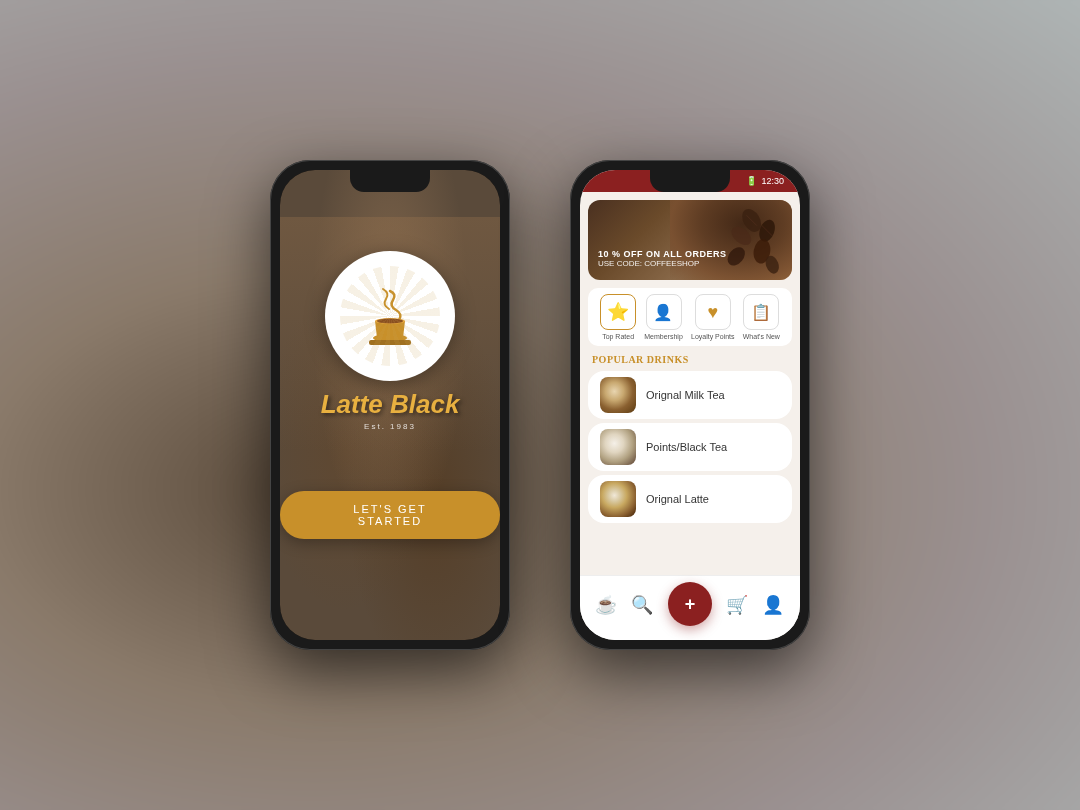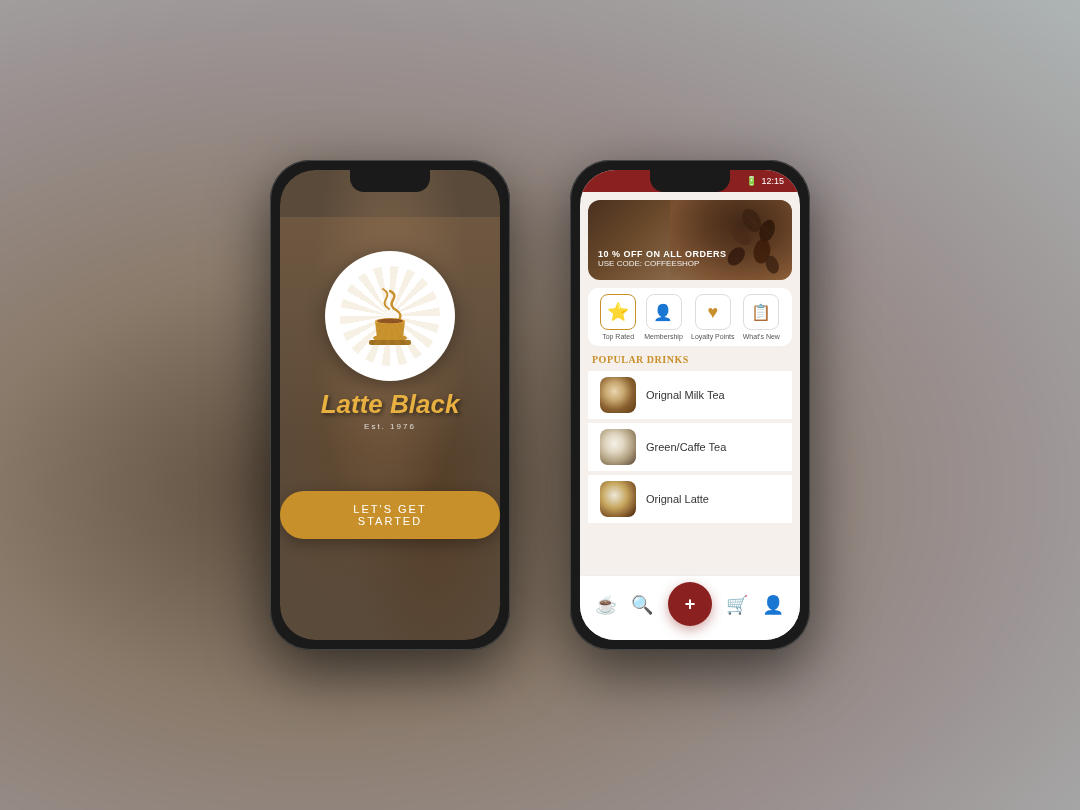"12:15" span { text: 12:15 -> 12:30 }
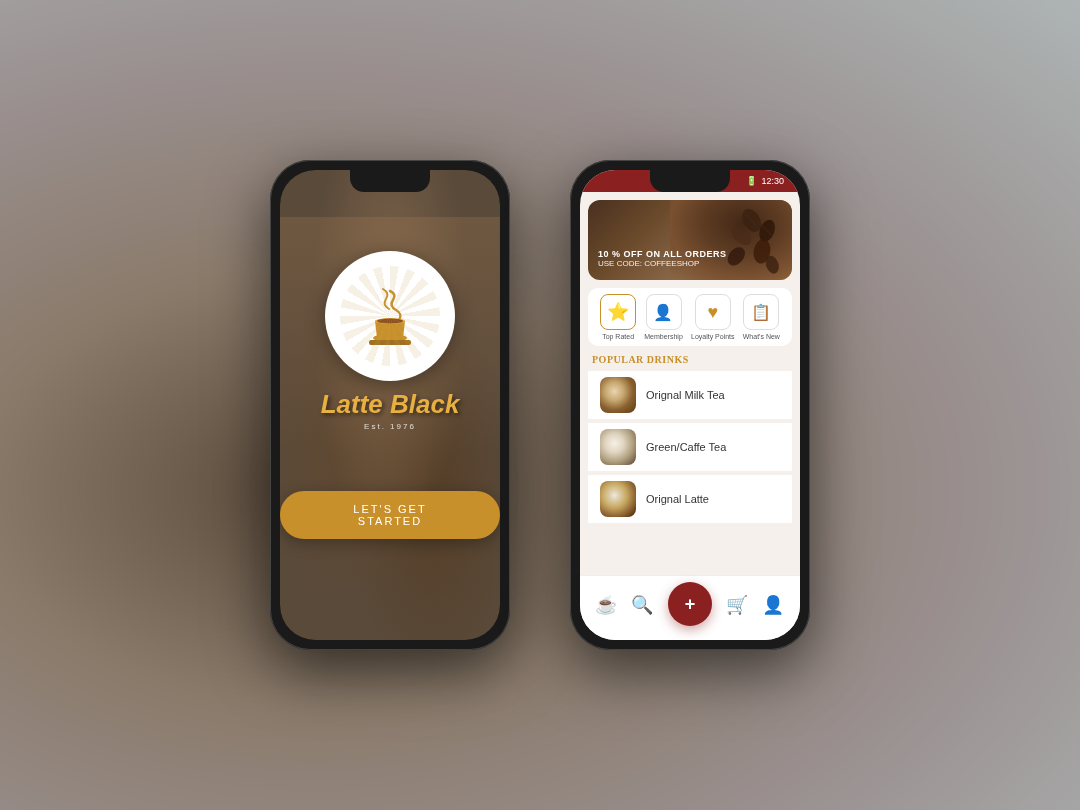"Orignal Milk Tea" .drink-item { border-radius: 0 -> 16px }
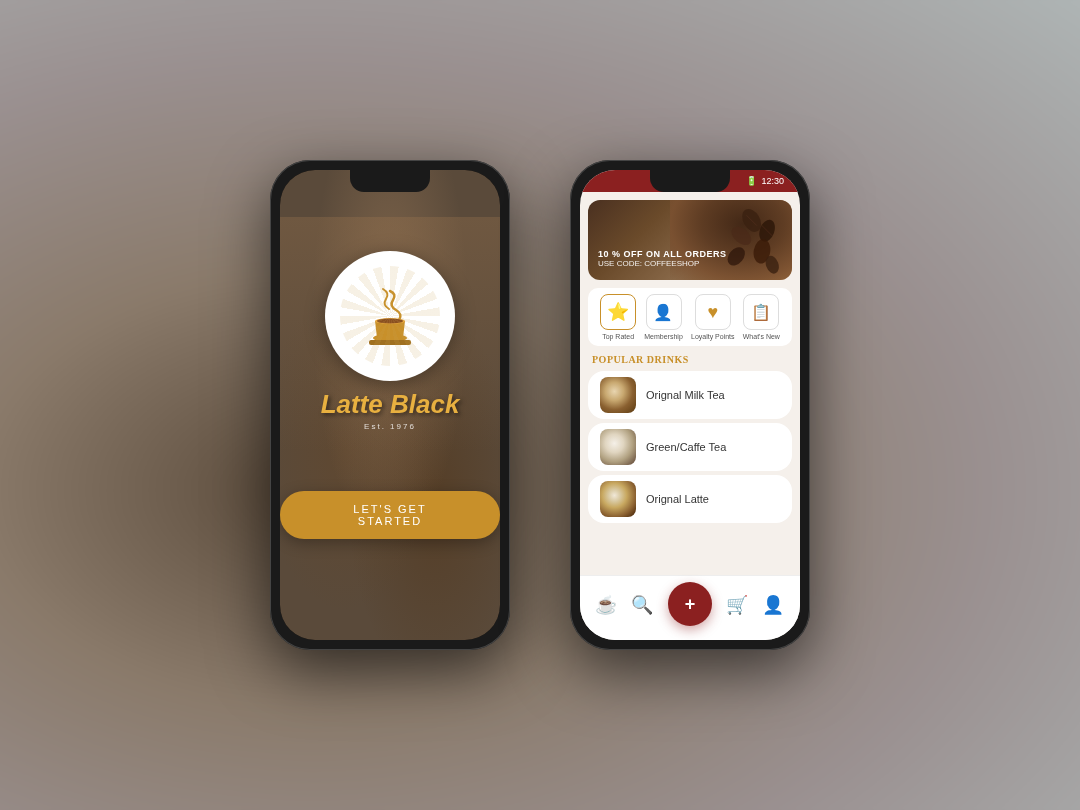"Est. 1976" div.logo-est { text: 1976 -> 1983 }
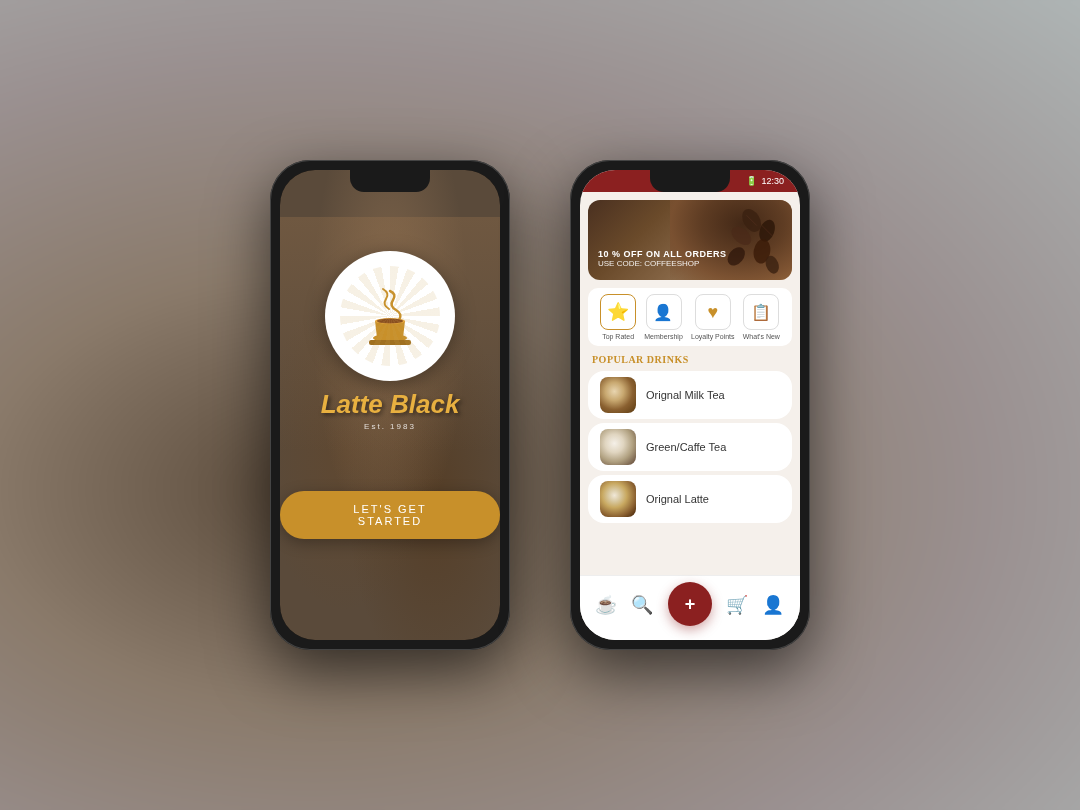"Green/Caffe Tea" span.drink-name { text: Green/Caffe -> Points/Black }
